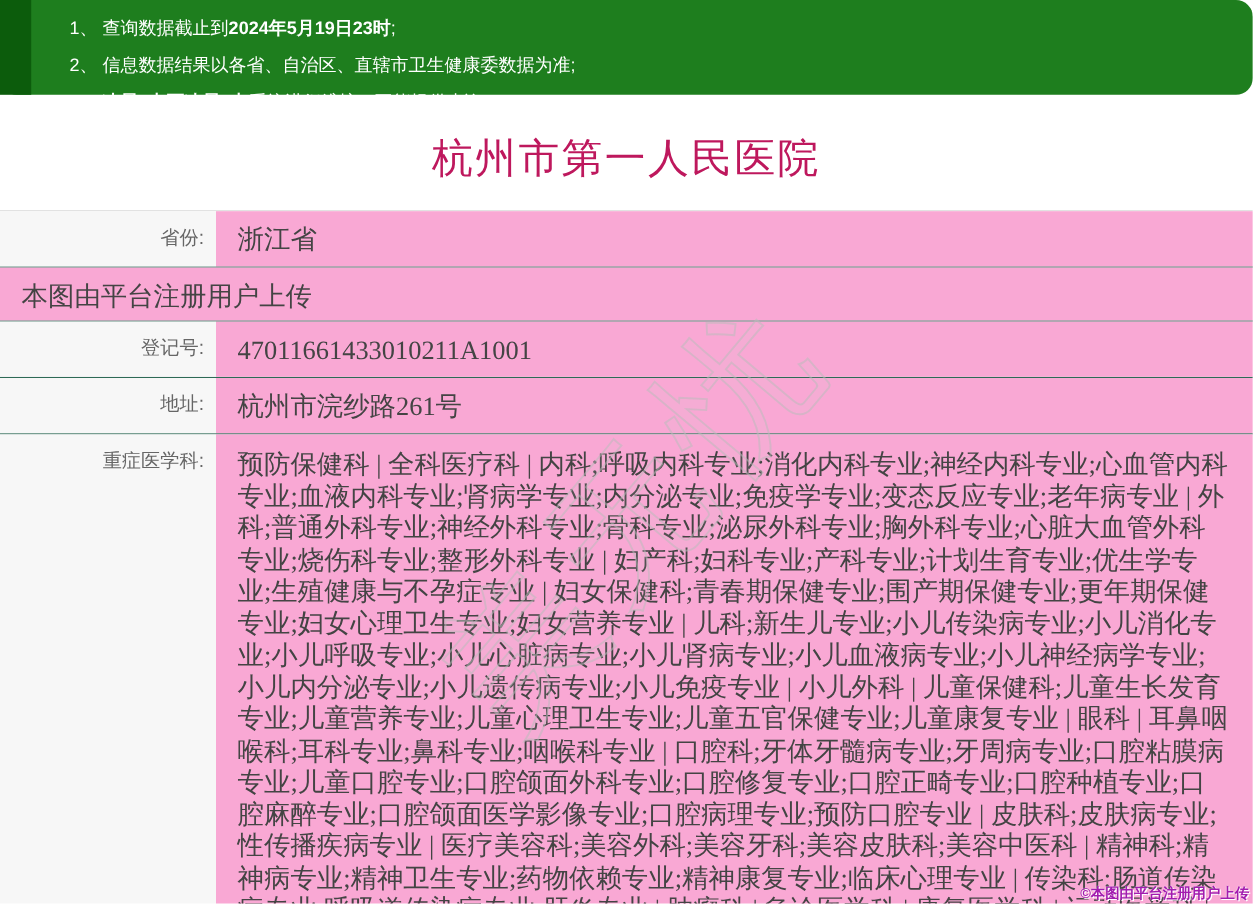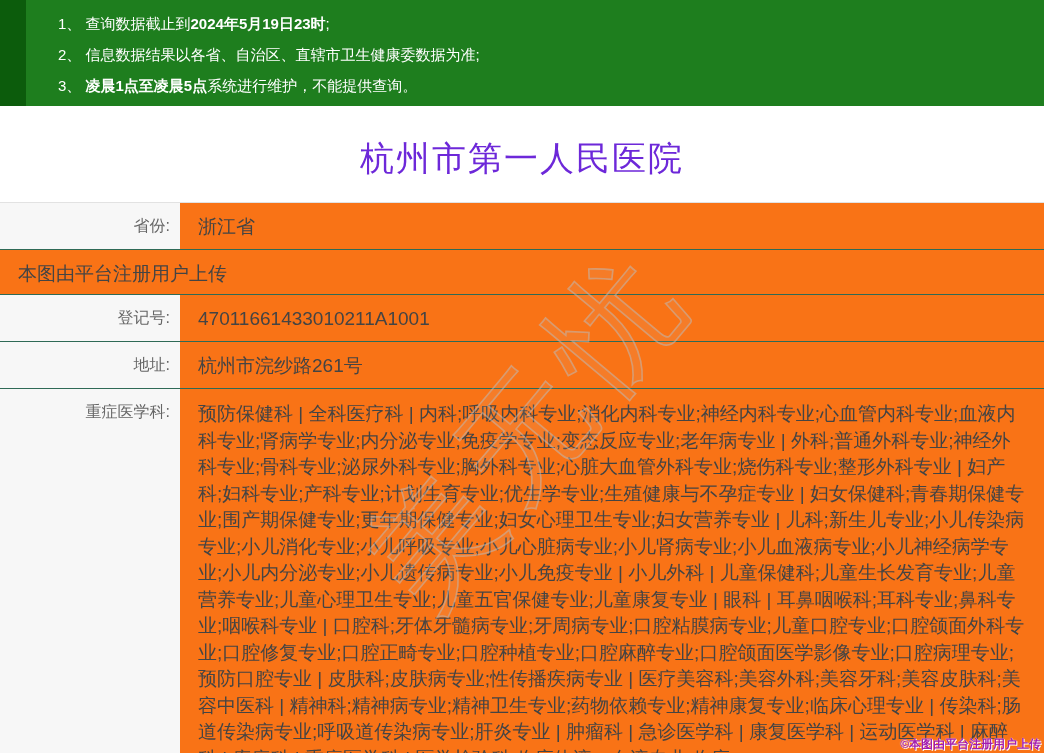"1、 查询数据截止到2024年5月19日23时;" .banner { border-radius: none -> 14px; height: 106px -> 79px }
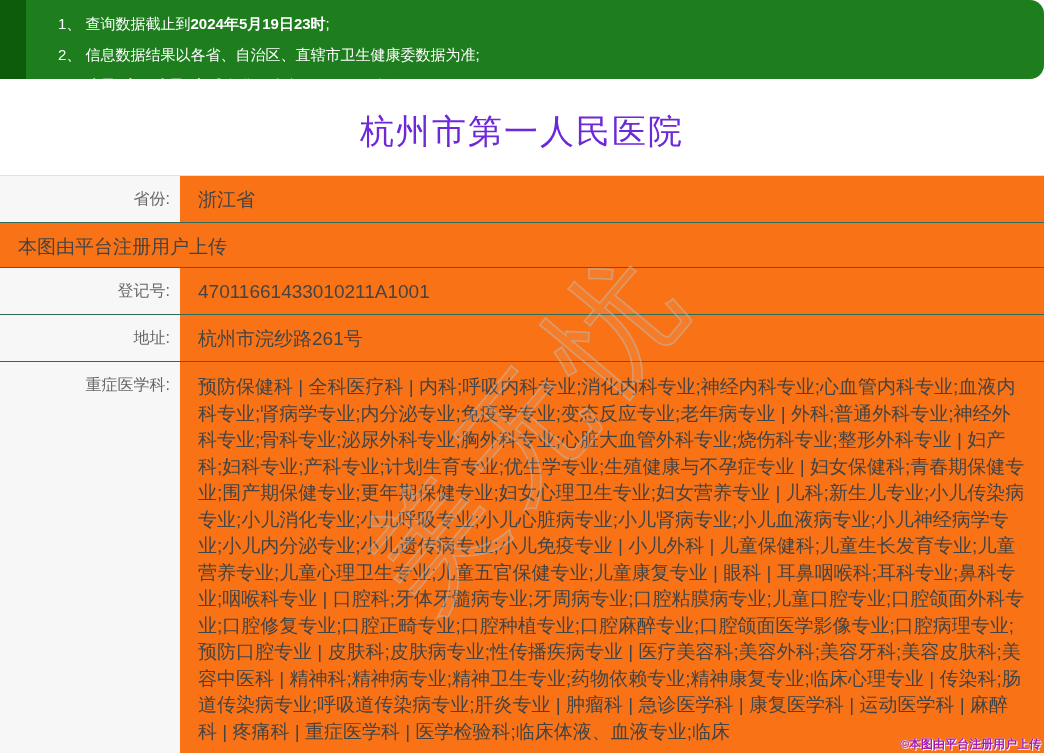"杭州市第一人民医院" .title { color: #6d28d9 -> #be185d }
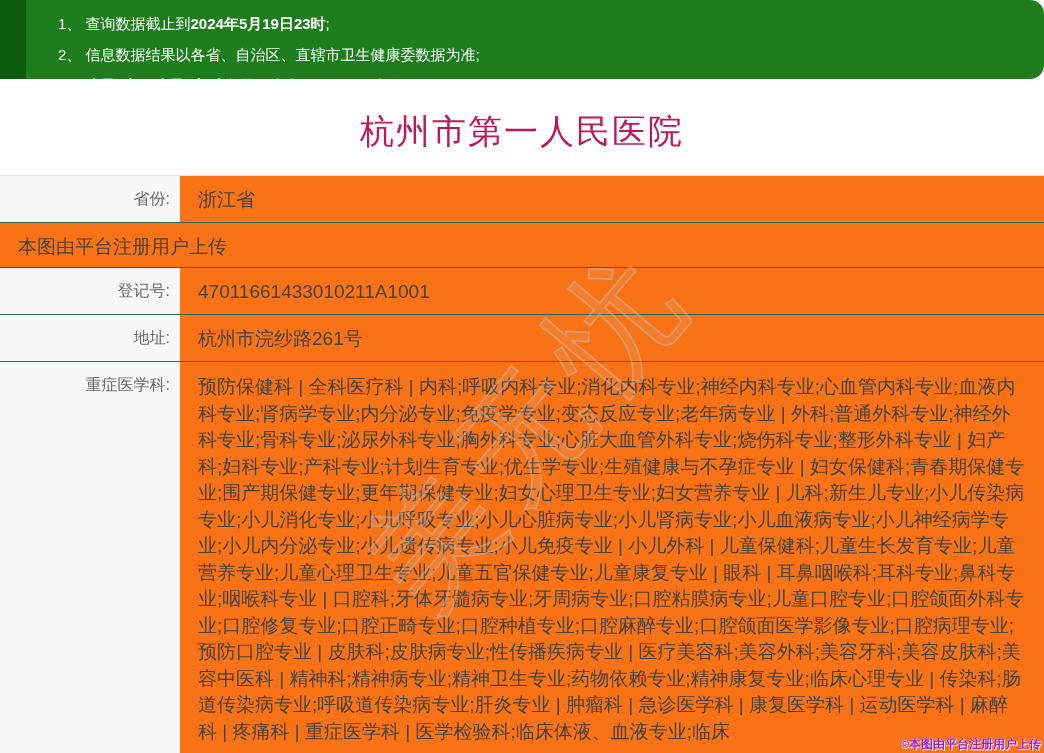"浙江省" .cell-value { background: #f97316 -> #f9a8d4; font-family: none -> Liberation Serif, serif; font-size: 19px -> 22px }
